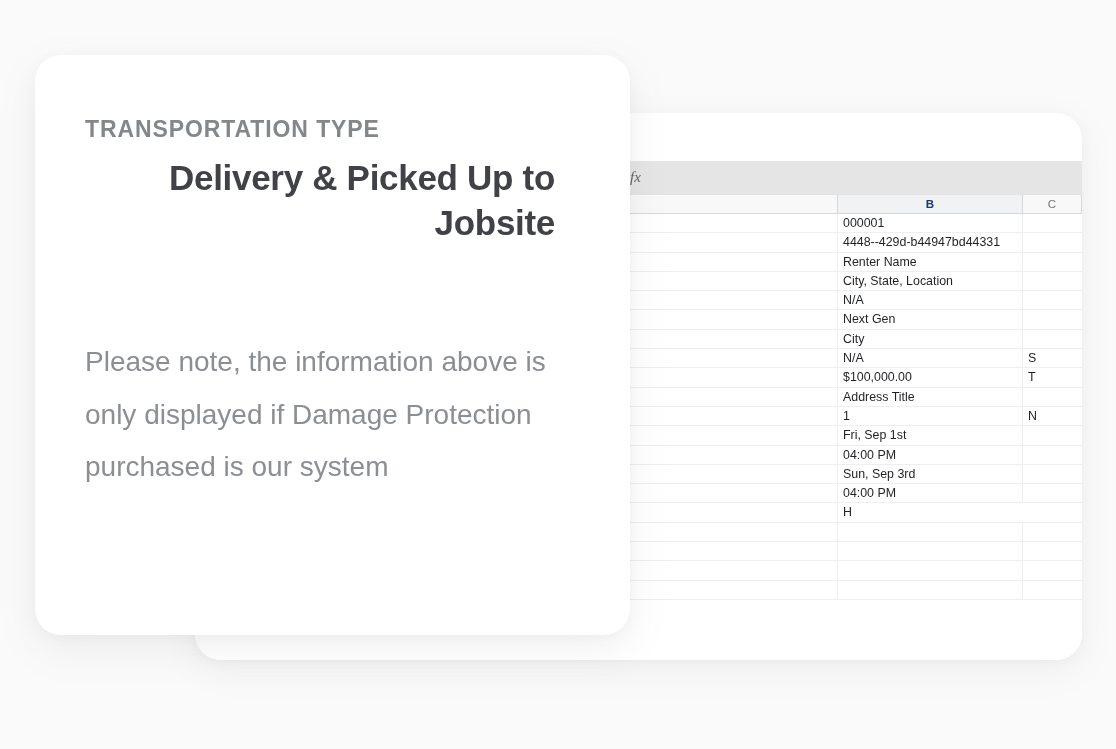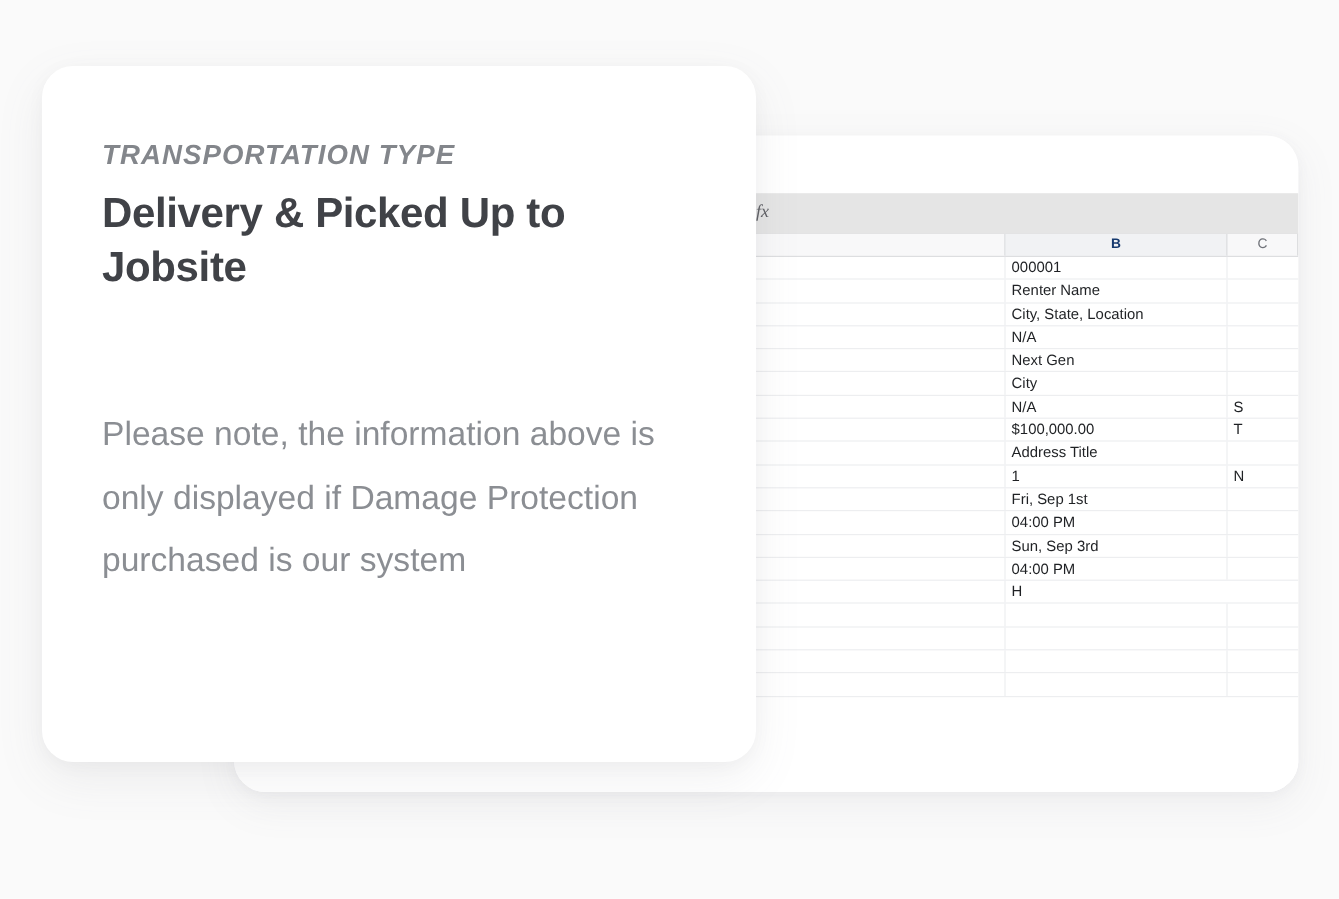"TRANSPORTATION TYPE" div.eyebrow { font-style: italic -> none }
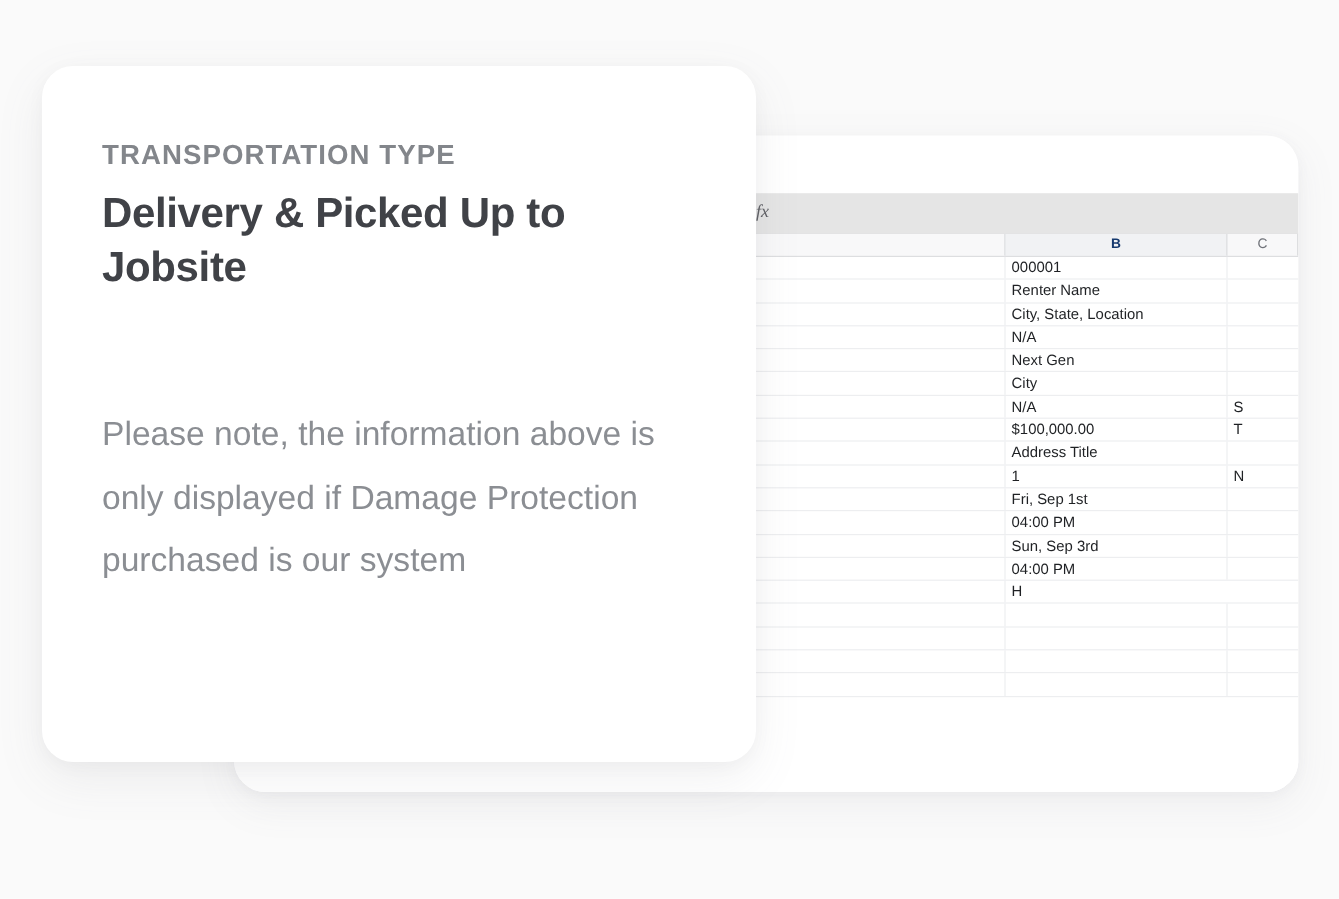"Delivery & Picked Up to" div.headline { text-align: none -> right }
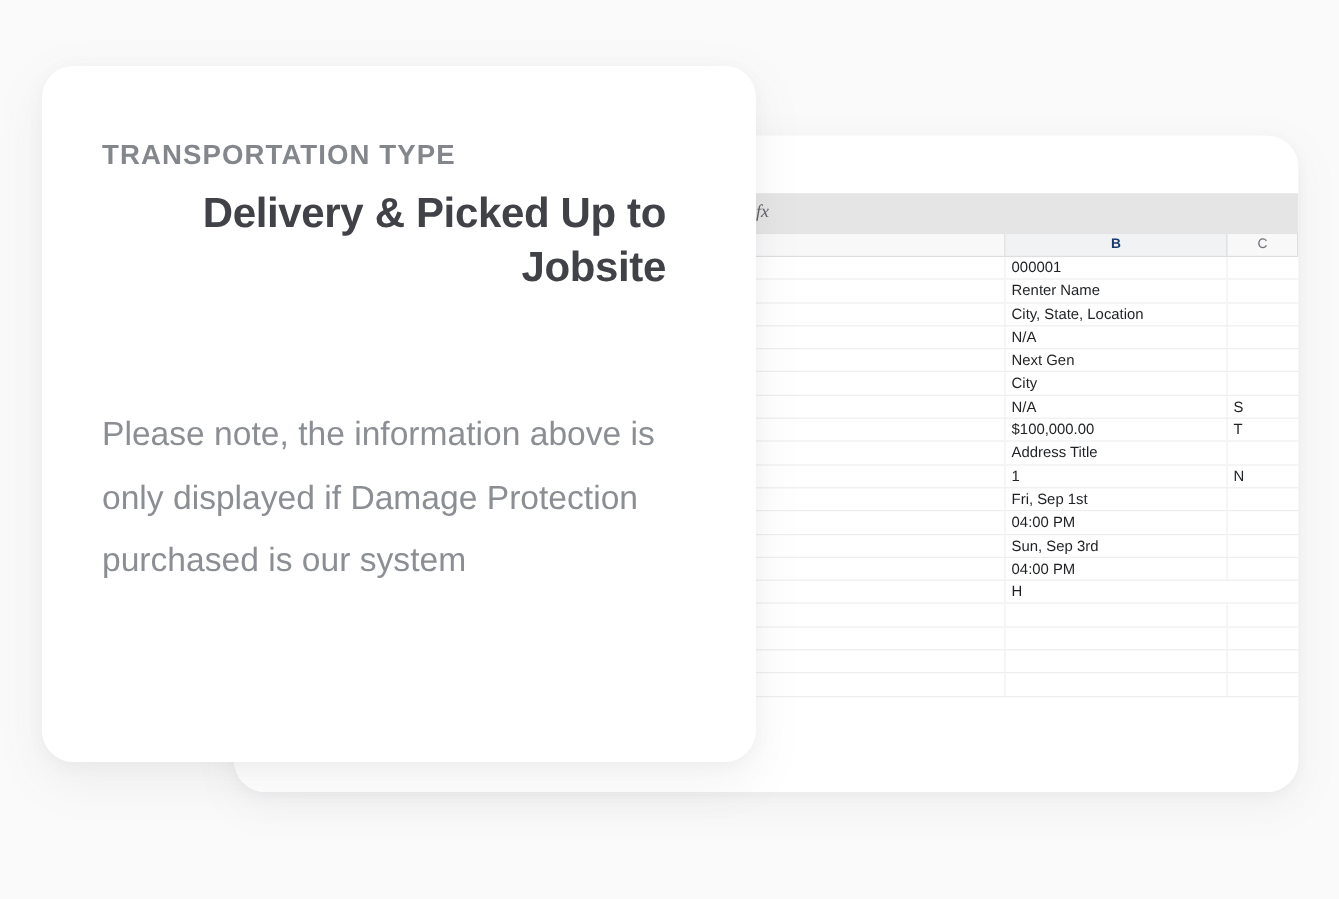"4448--429d-b44947bd44331" div.grid-row { html: none -> <div> <div>Transaction Reference Number (varchar)</div> <div>4448--429d-b44947bd44331</div> <div></div> </div> }
